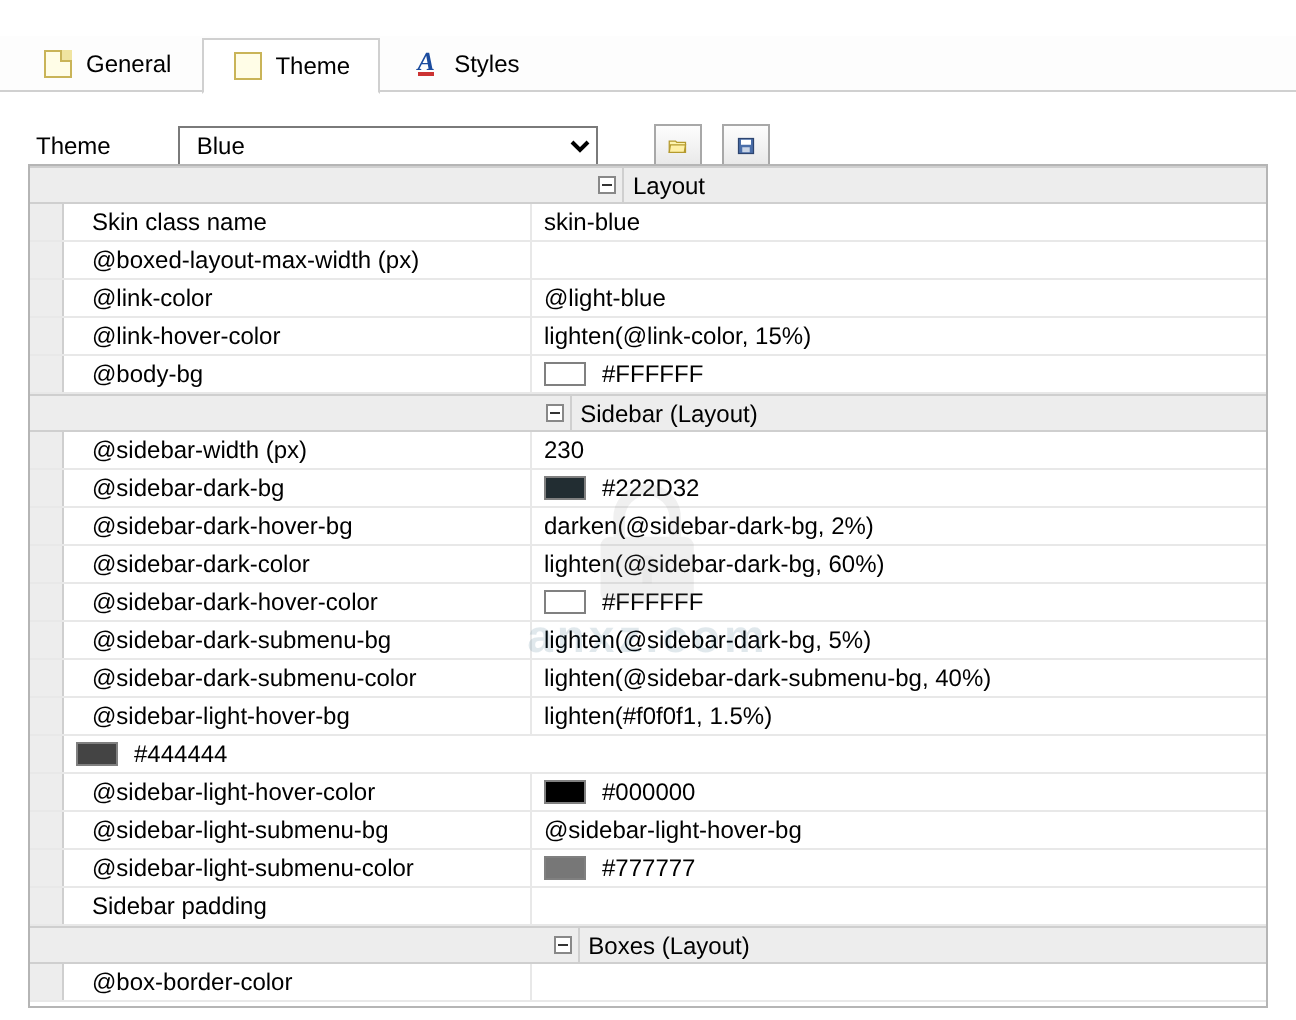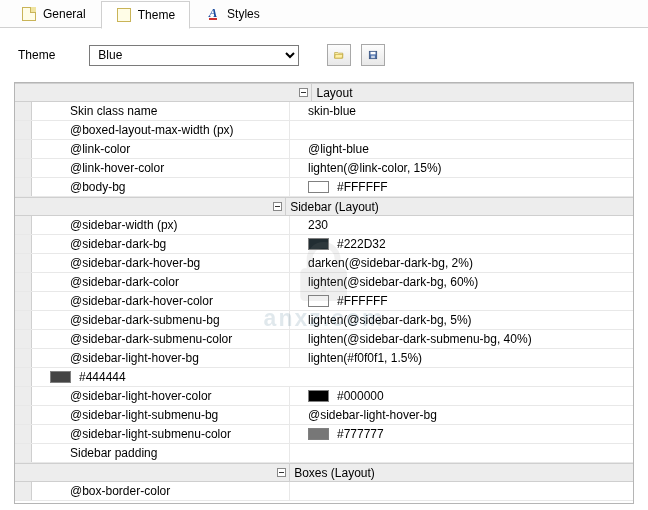"General" .tabs { margin-top: none -> 18px }
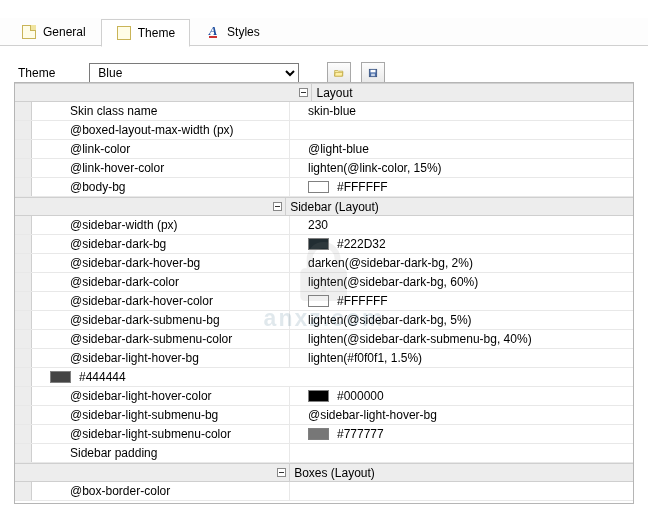"Skin class name" .prop-name { margin-left: 24px -> none }
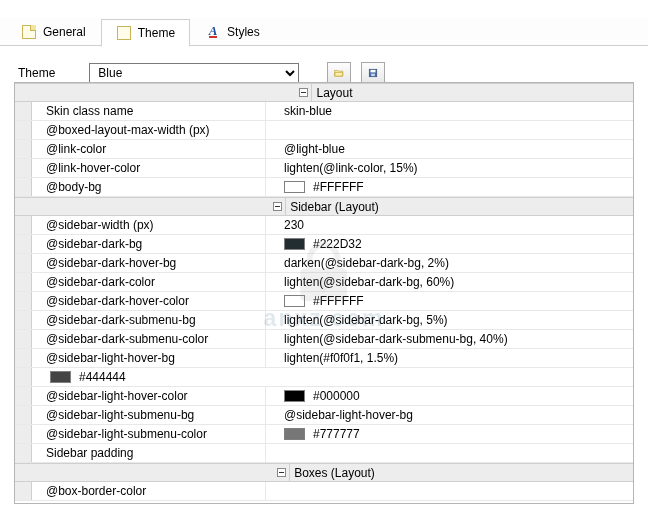"skin-blue" .prop-value { margin-left: 12px -> none }
